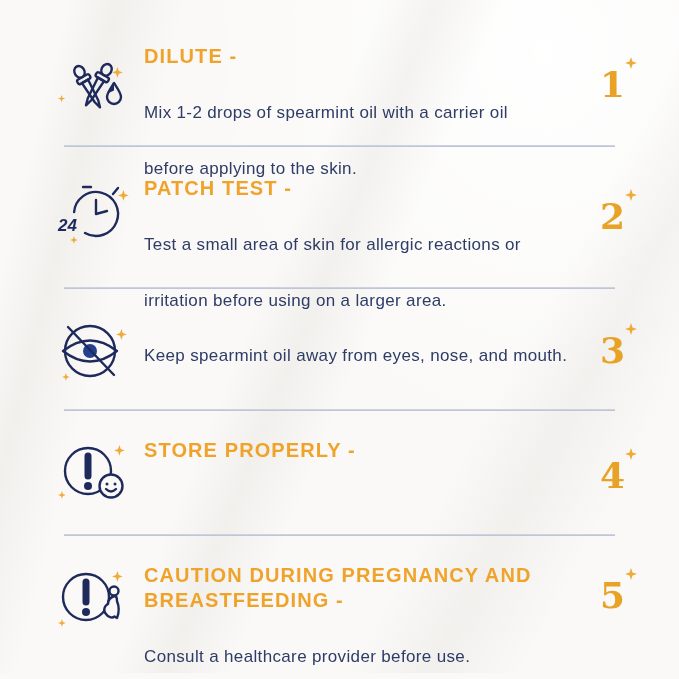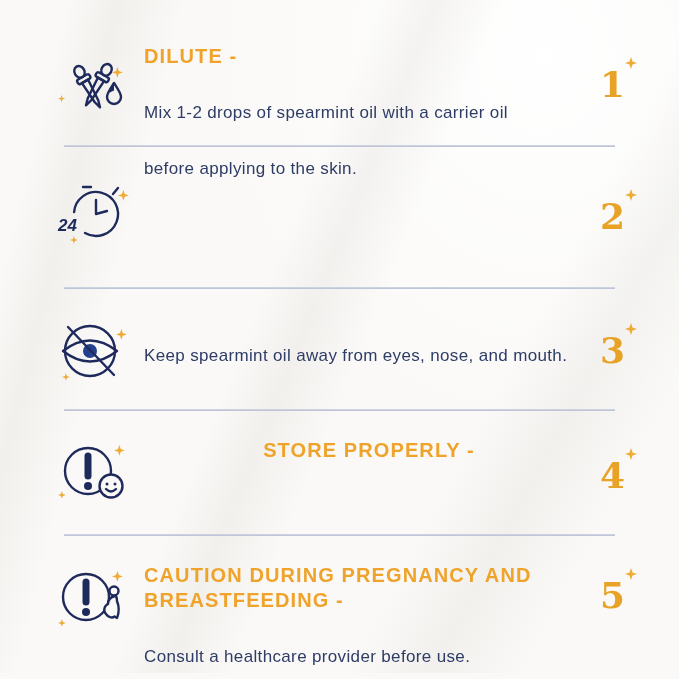"PATCH TEST -" div.text-col { html: none -> <div> <div>PATCH TEST -</div> <div> <div>Test a small area of skin for allergic reactions or</div> <div>irritation before using on a larger area.</div> </div> </div> }
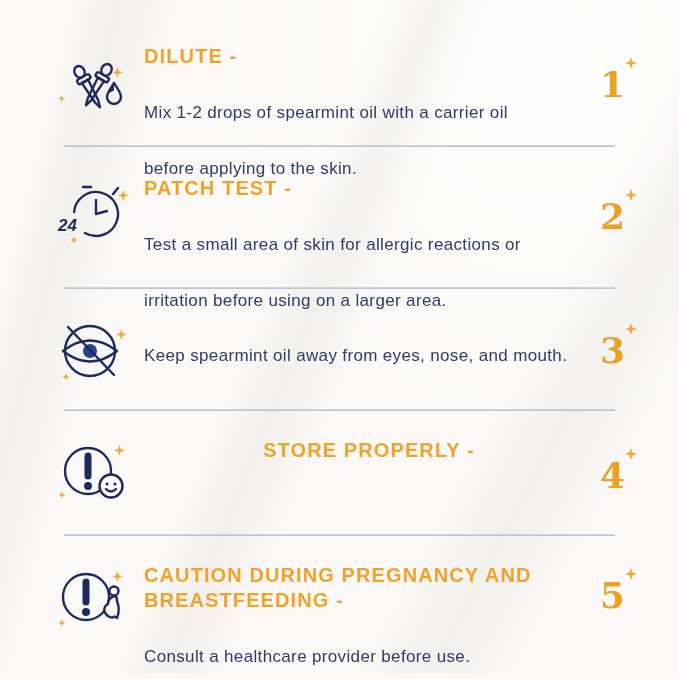"STORE PROPERLY -" .r4 { text-align: center -> none }
